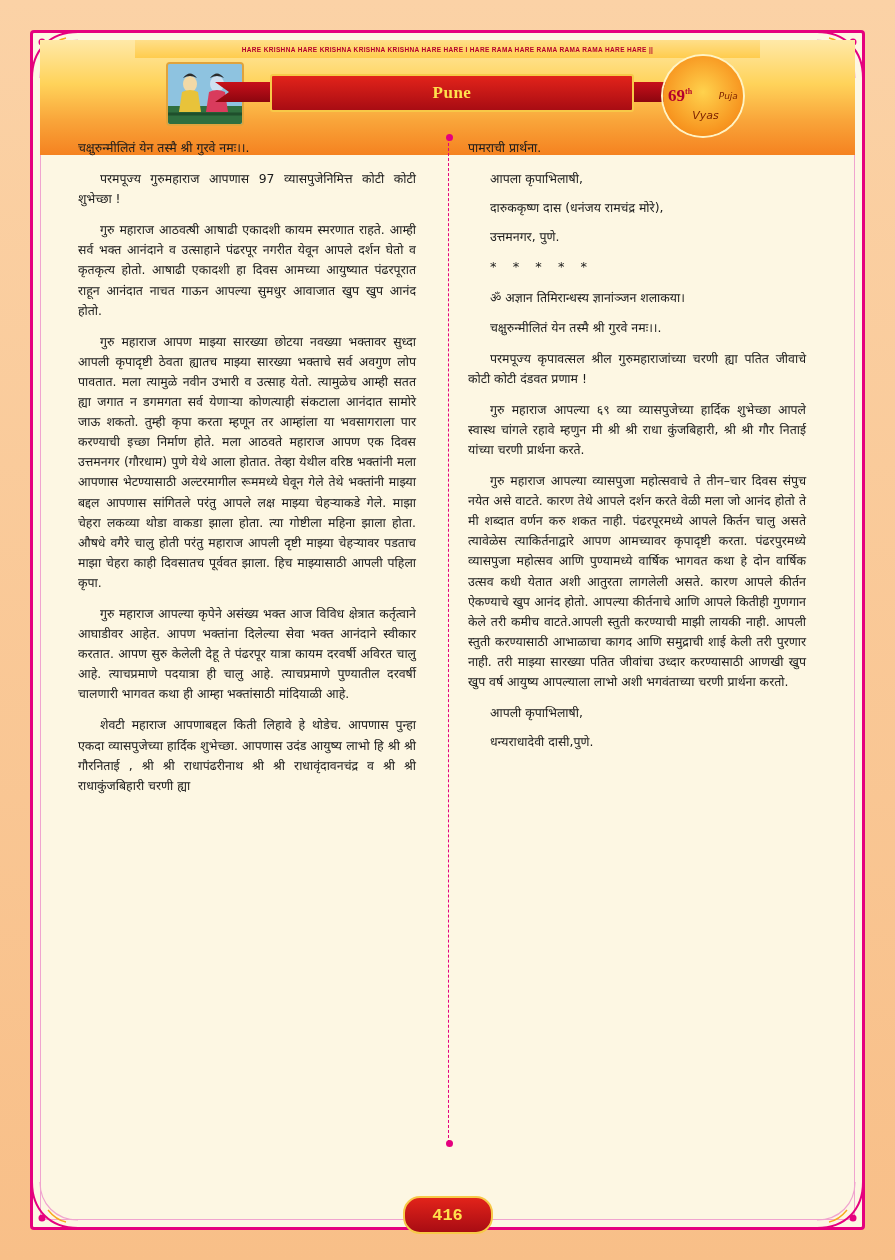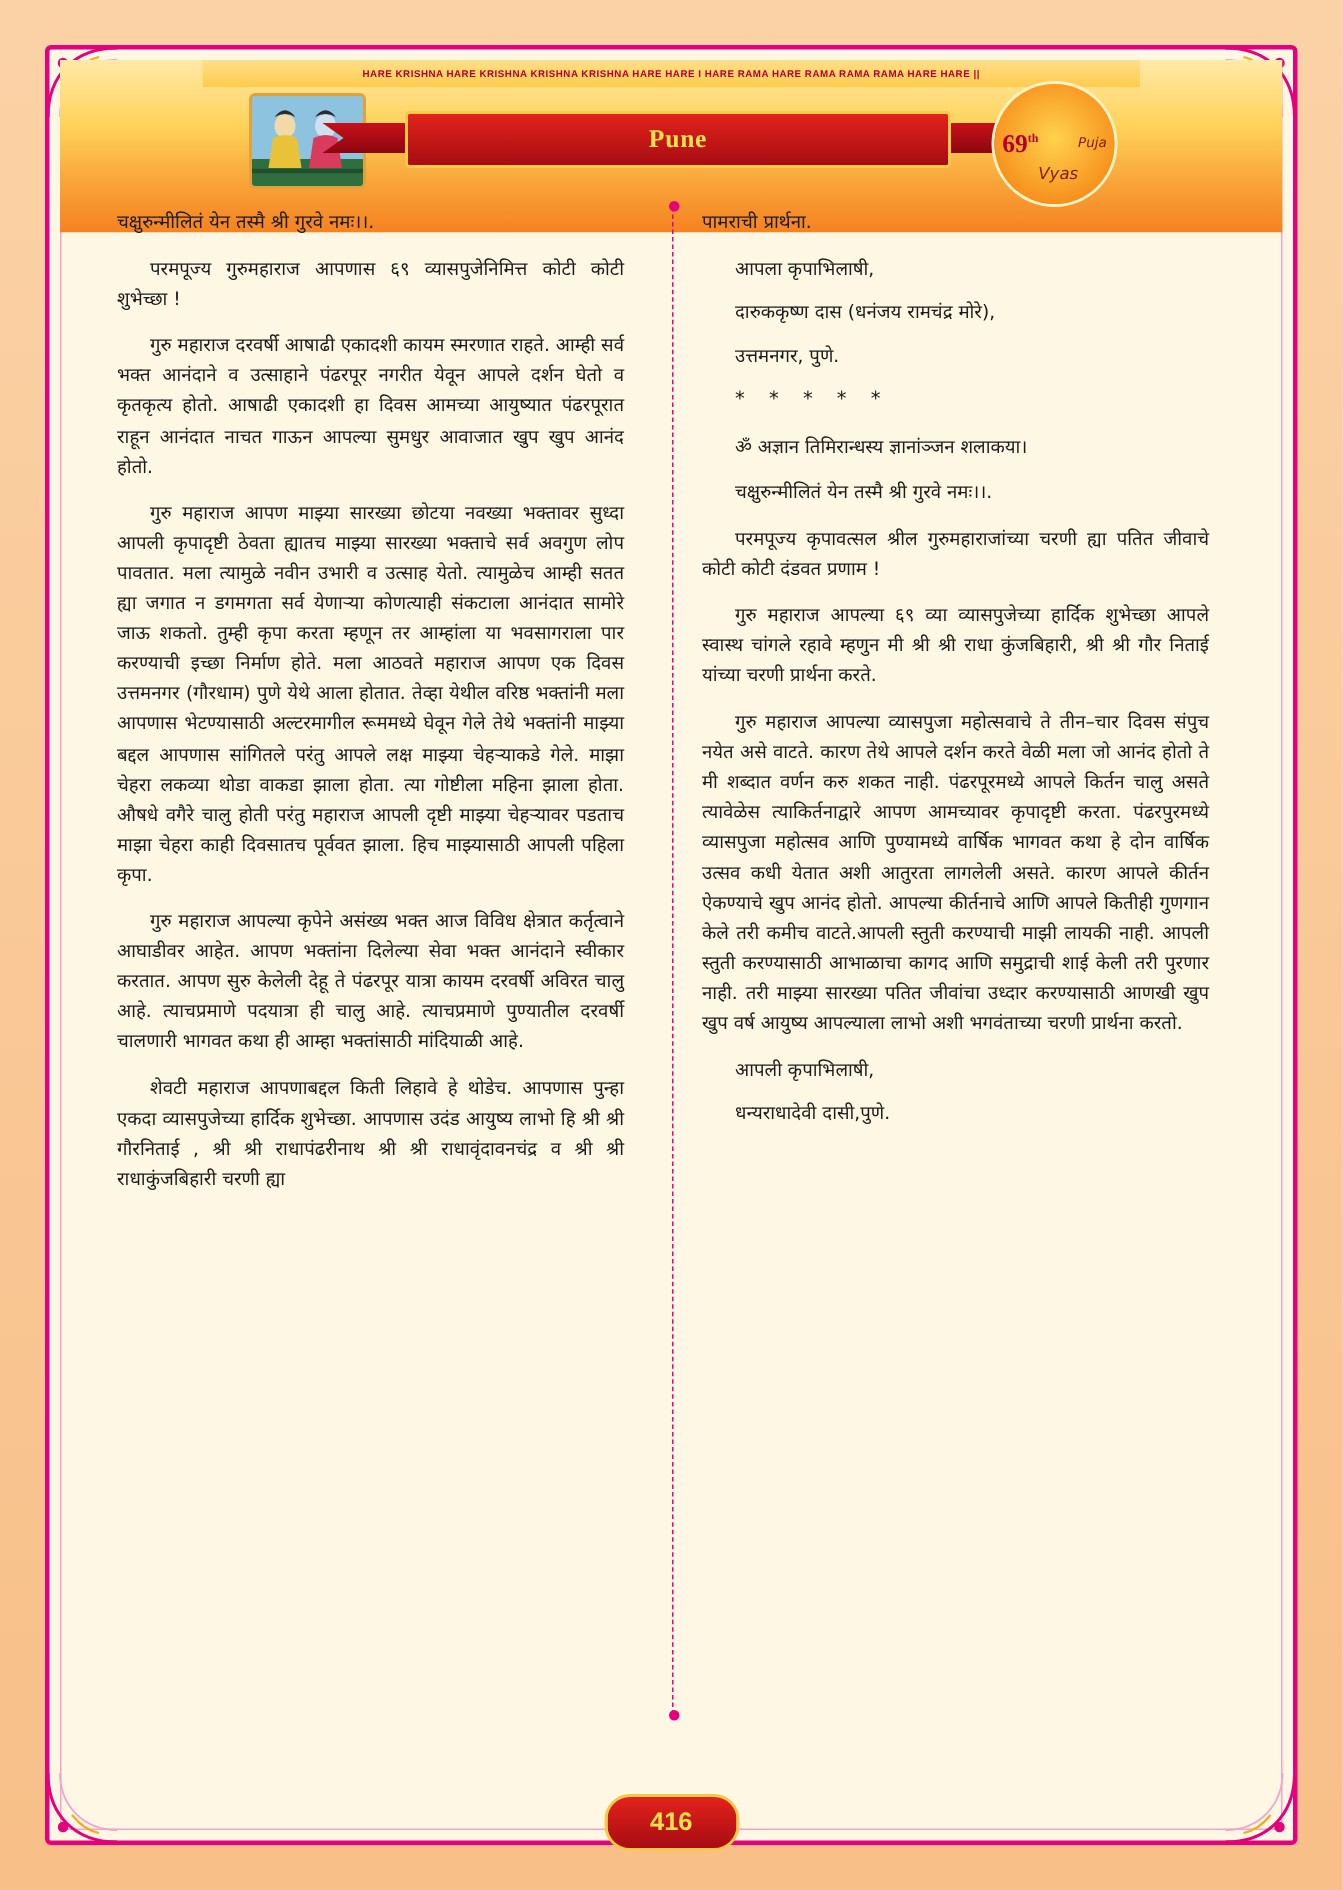"परमपूज्य गुरुमहाराज आपणास ६९" p.ind { text: ६९ -> 97 }
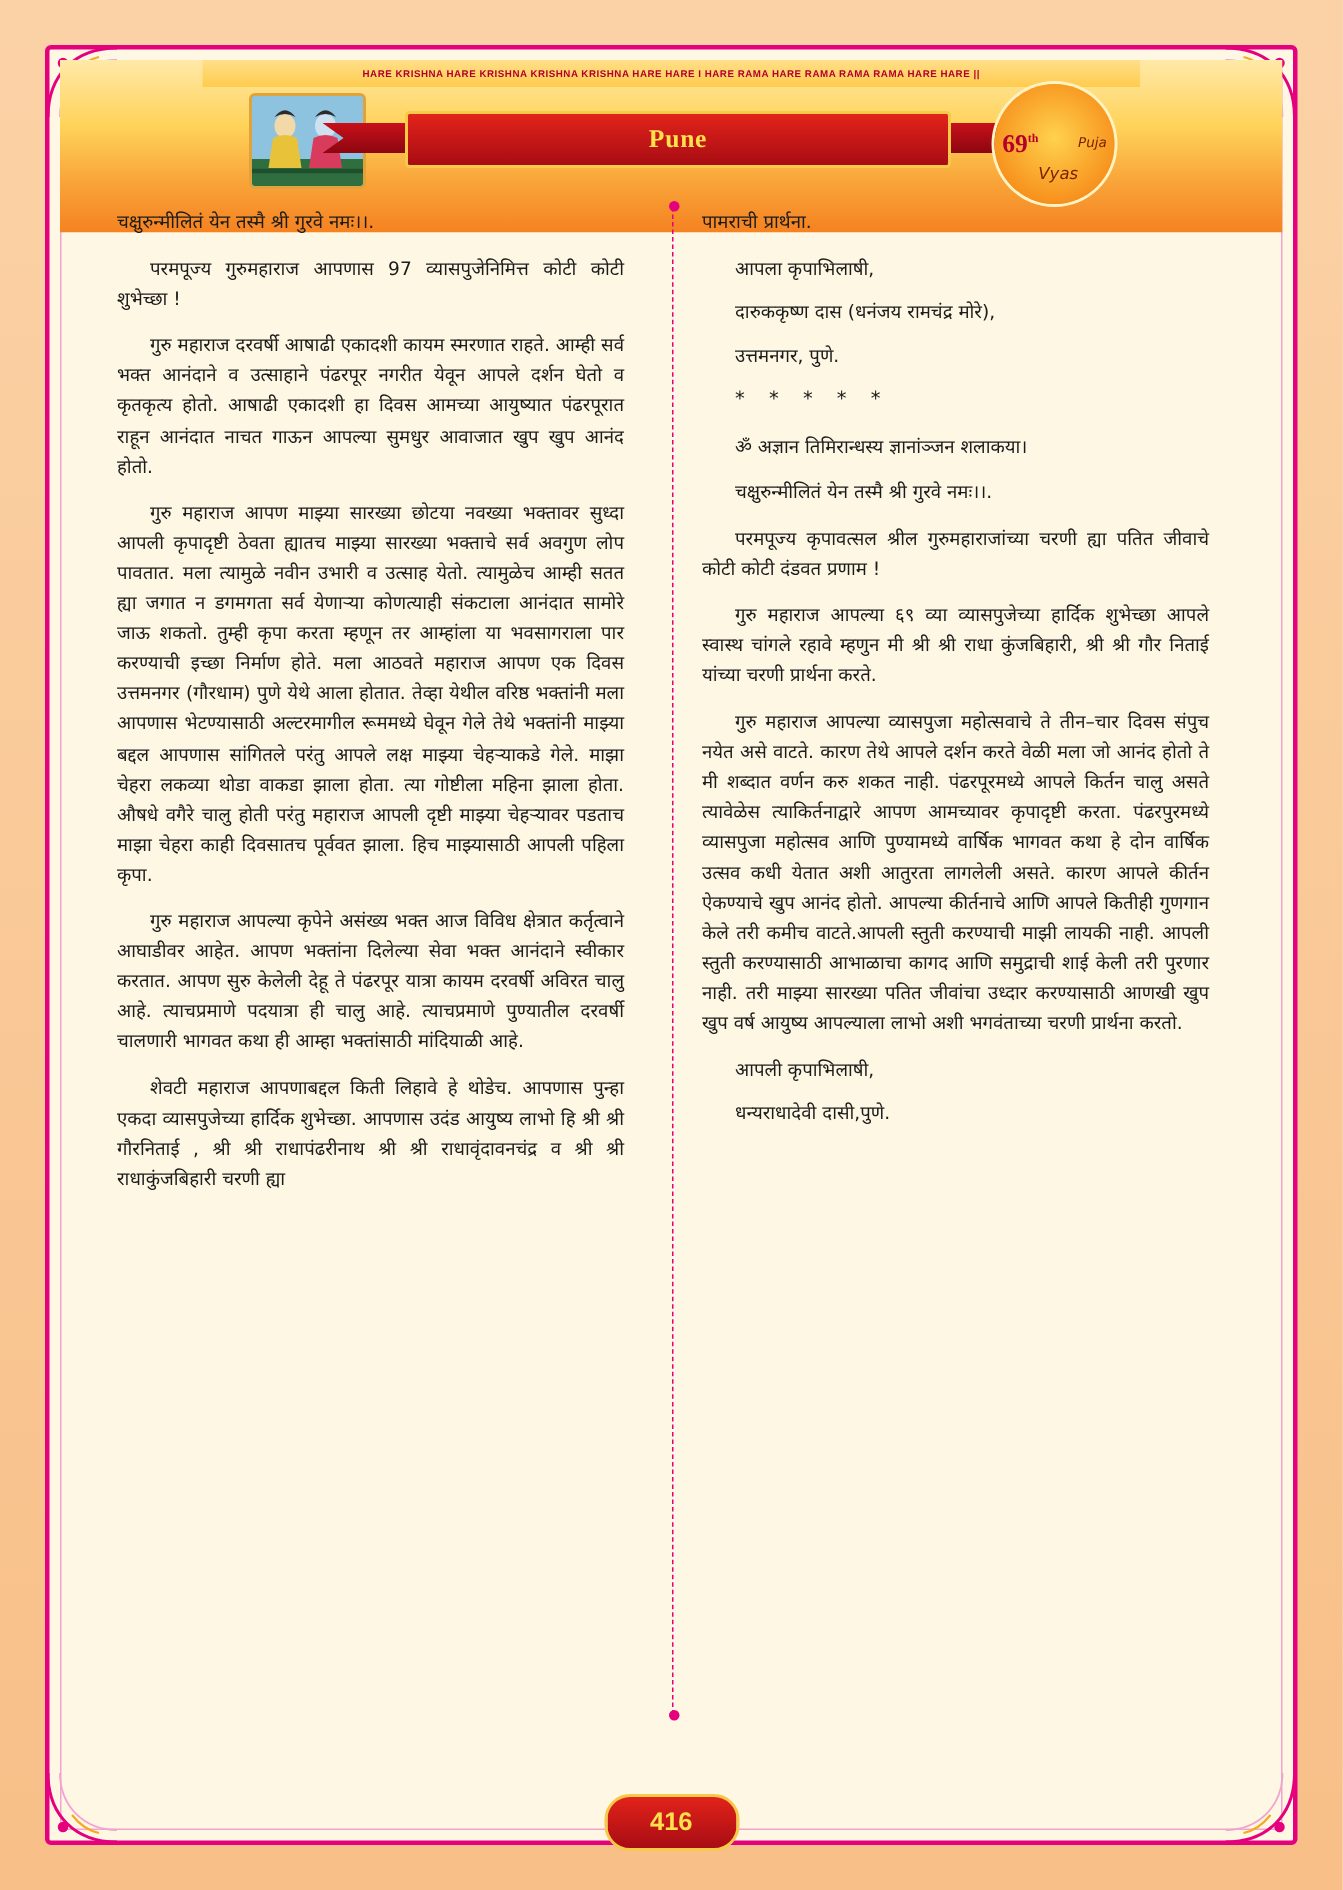"गुरु महाराज दरवर्षी आषाढी एकादशी" p.ind { text: दरवर्षी -> आठवत्षी }
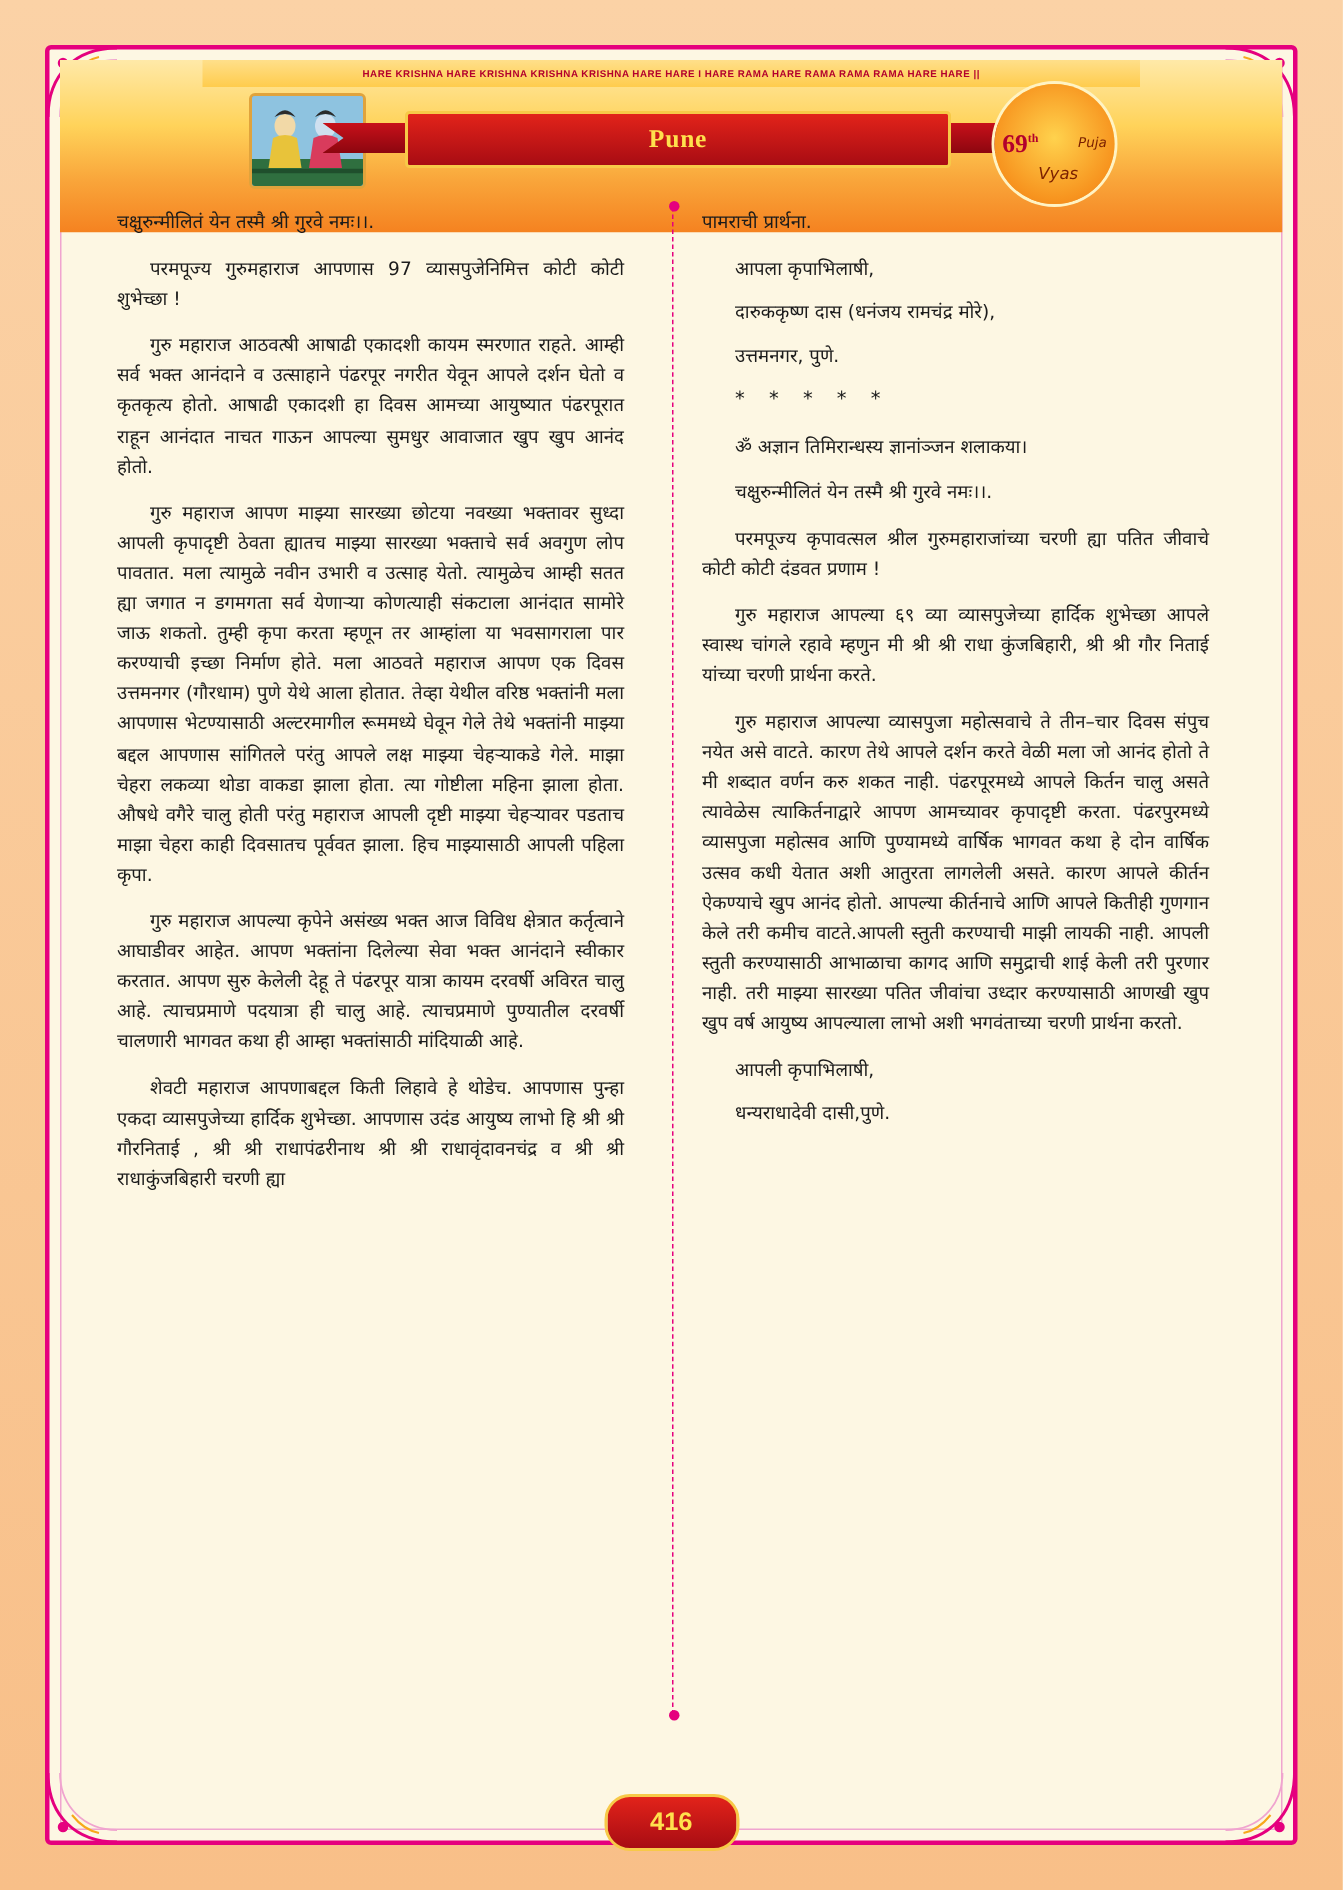"416" .pagenum span { font-family: Liberation Sans, sans-serif -> Liberation Mono, monospace }
